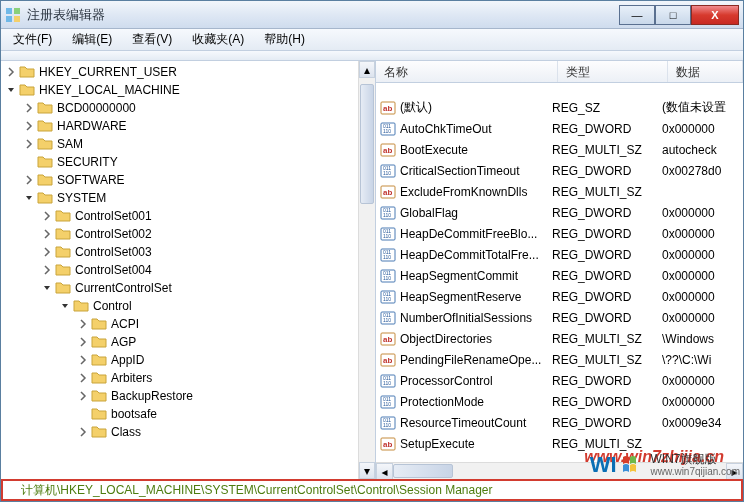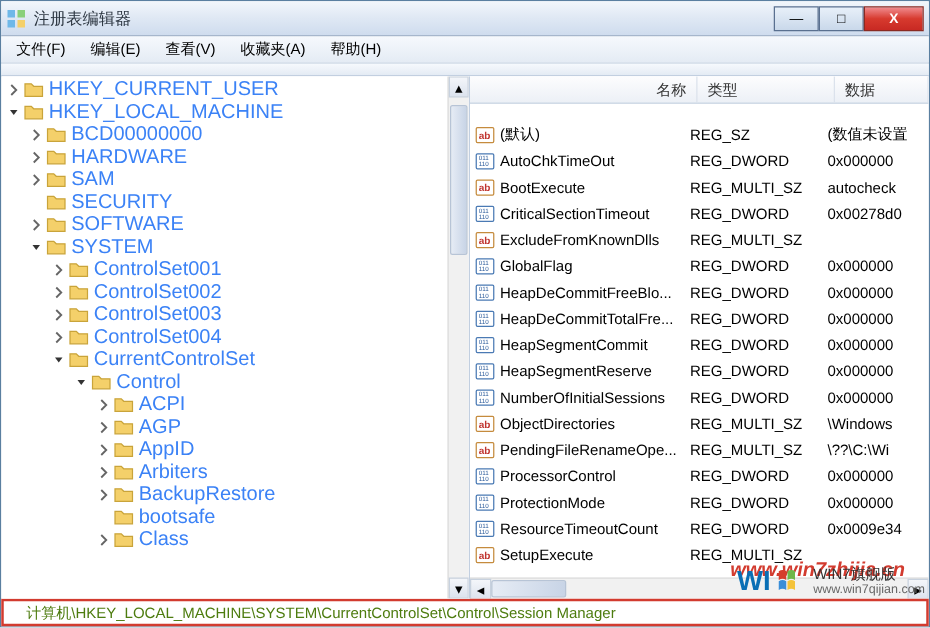"HKEY_CURRENT_USER" .label { color: #3b82f6 -> #000000; font-size: 16px -> 12px }
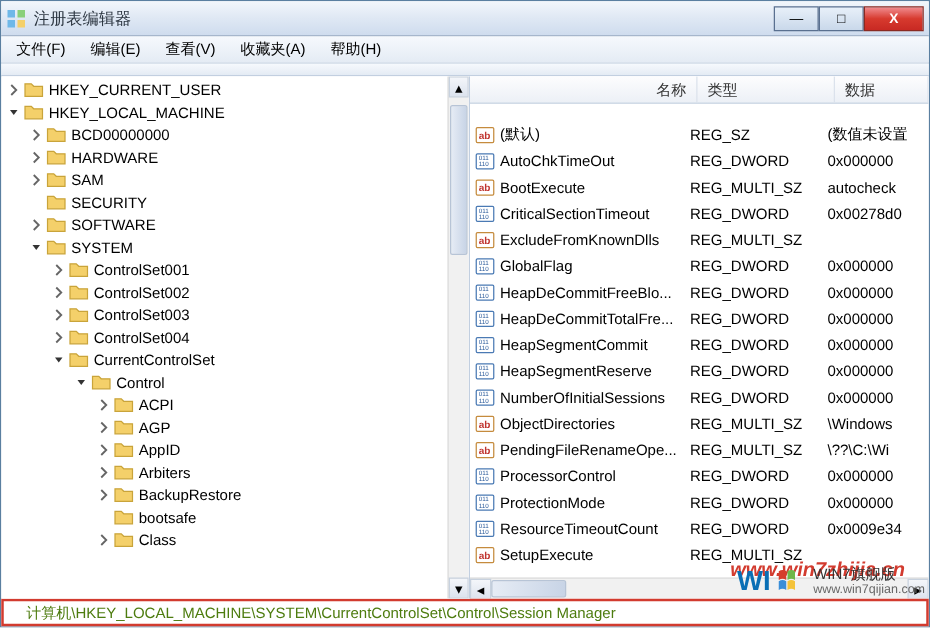"名称" .col-name { text-align: right -> none }
